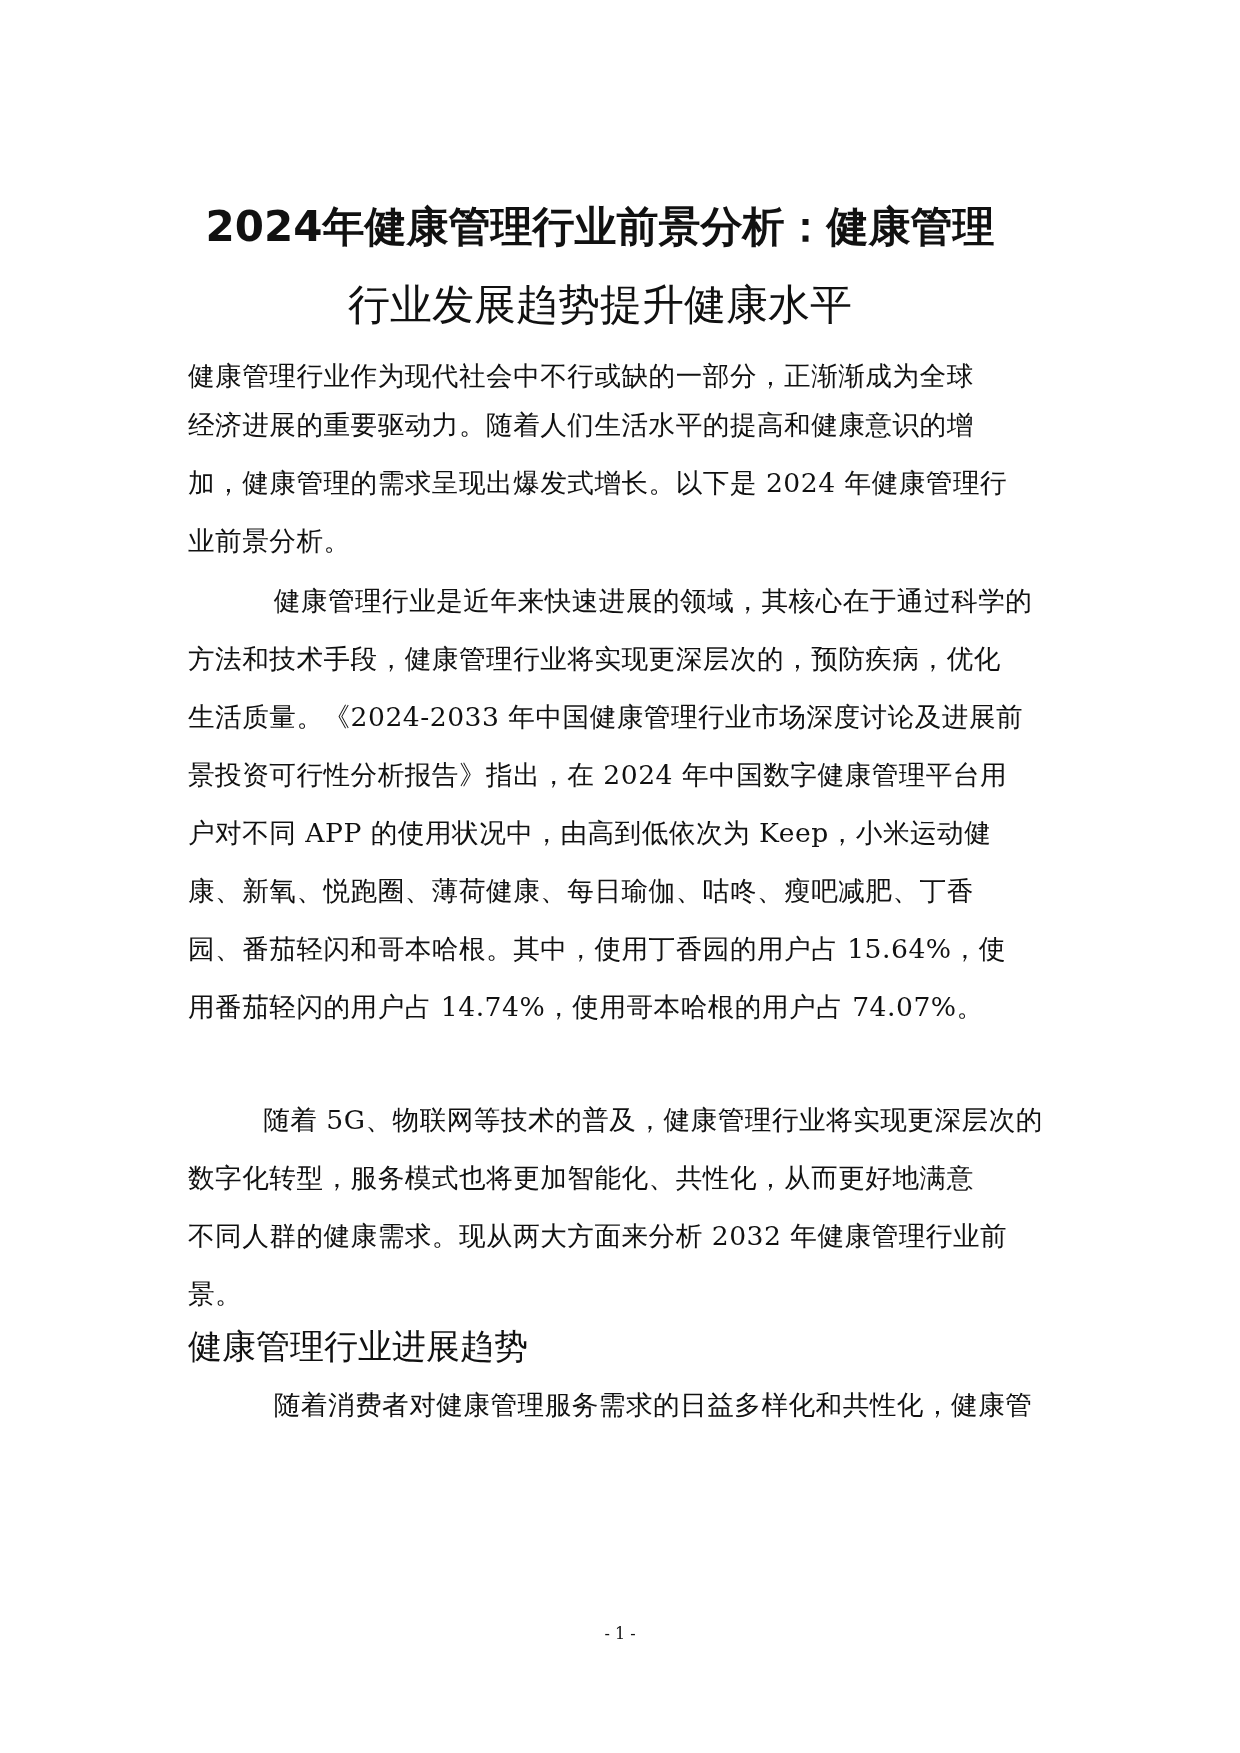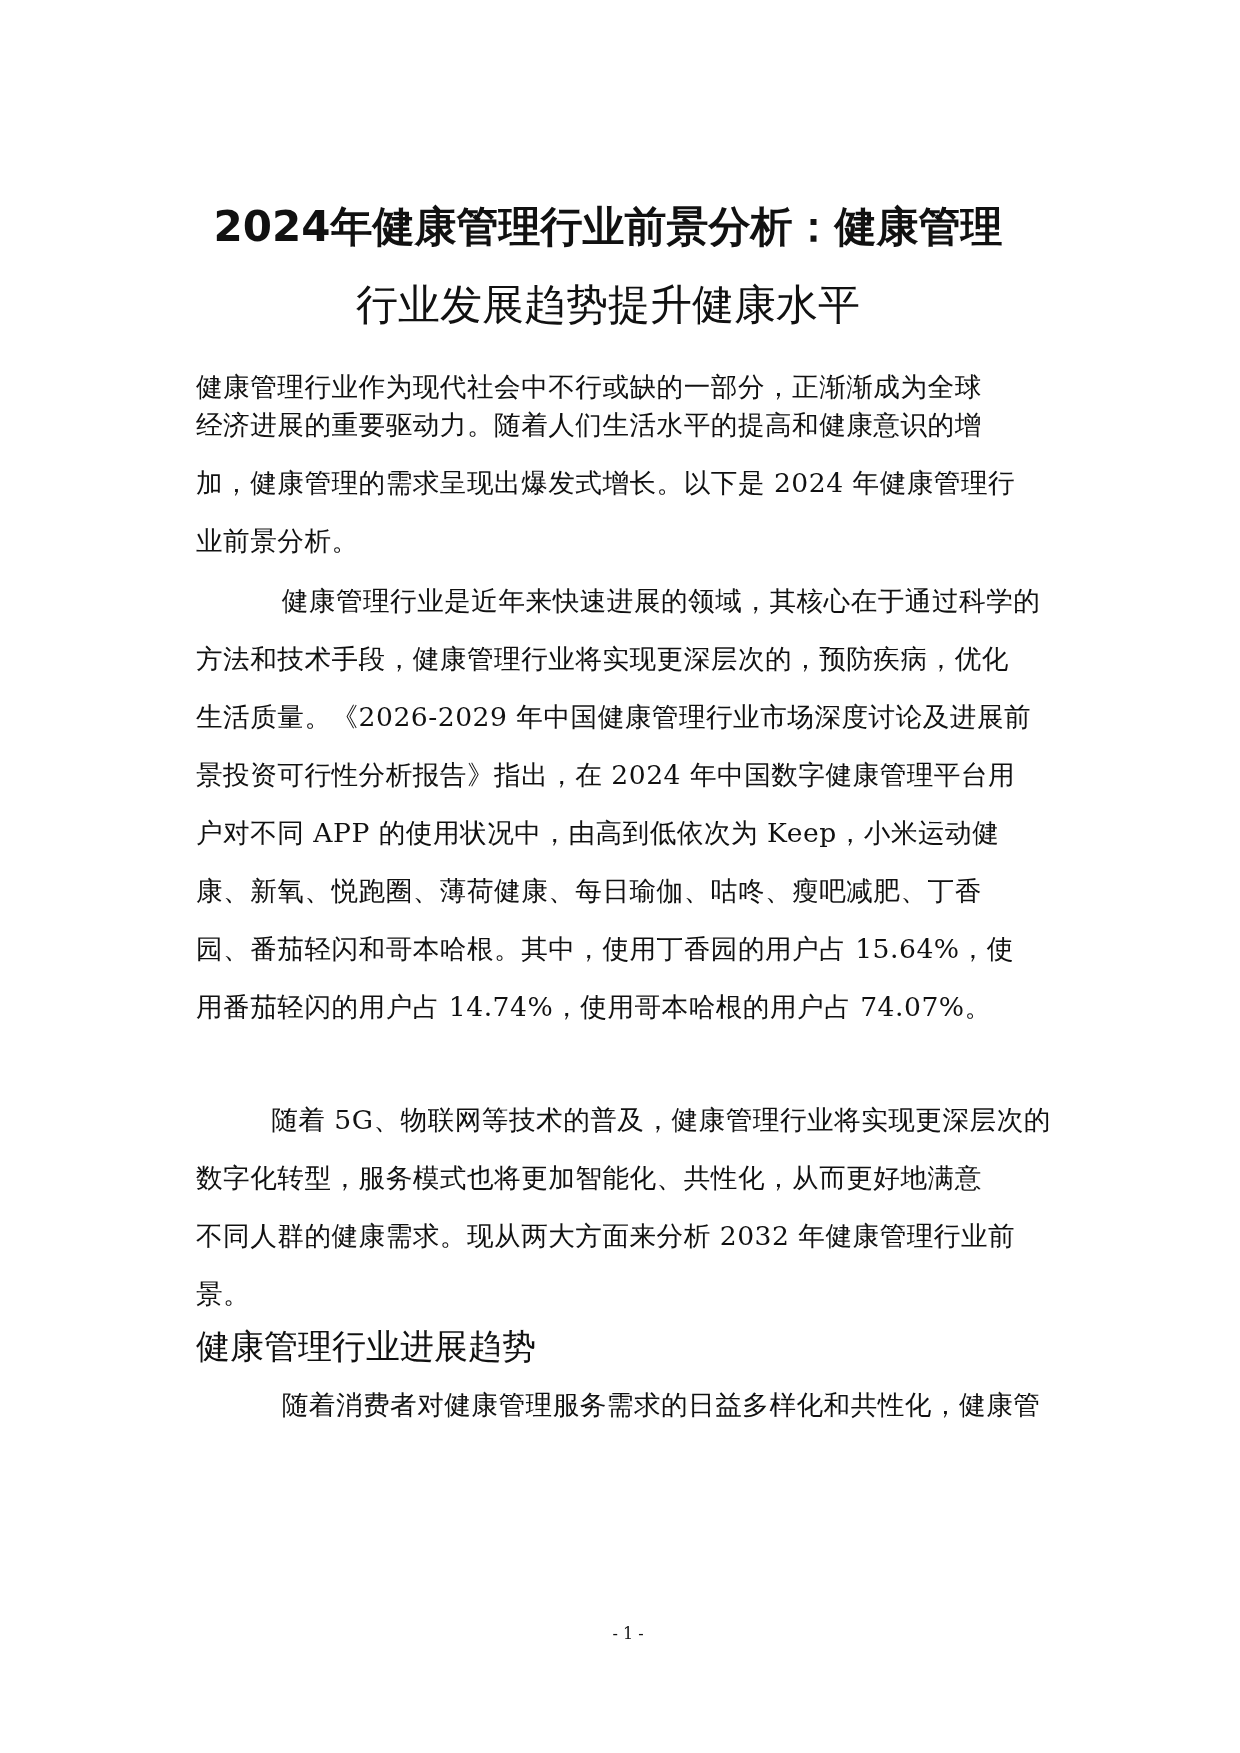"2024年健康管理行业前景分析：健康管理" .page { margin-left: 8px -> none }
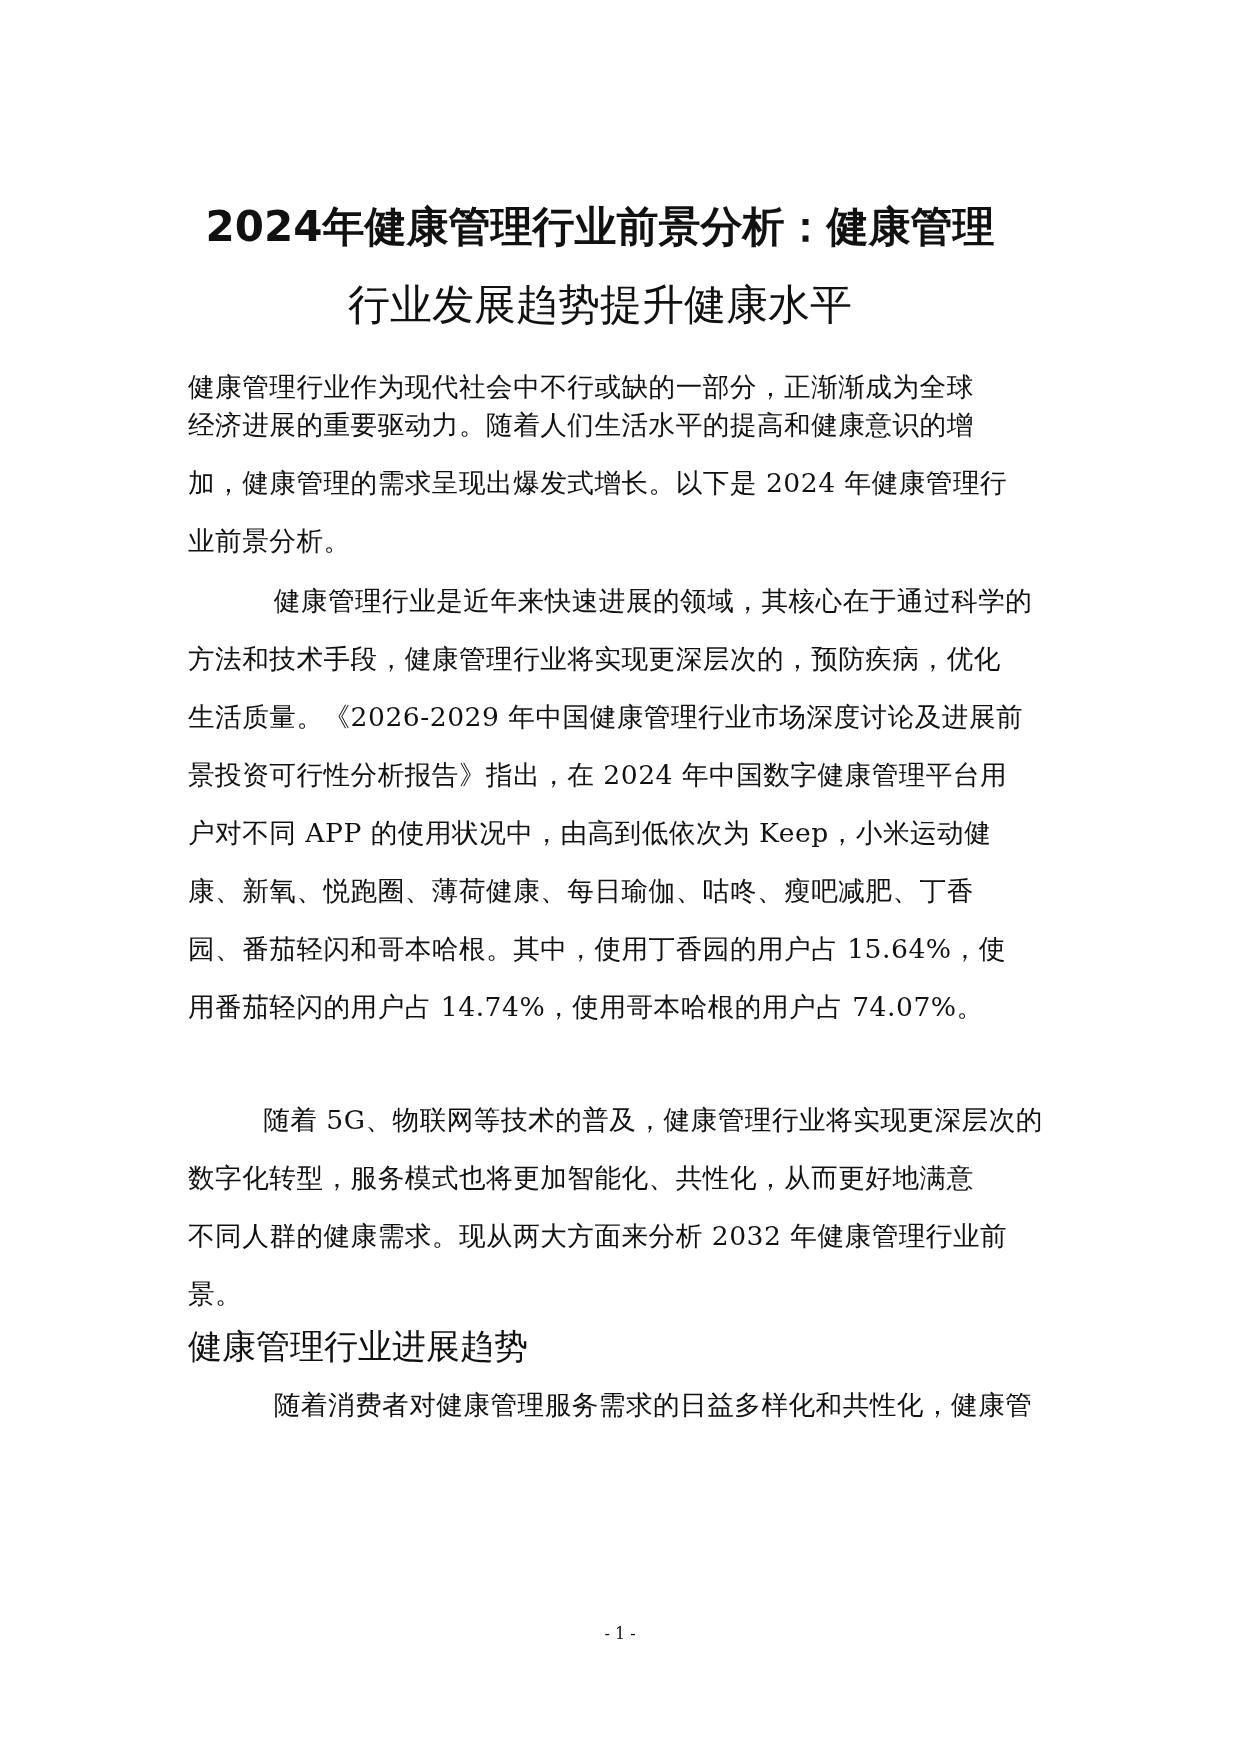"健康管理行业作为现代社会中不行或缺的一部分，正渐渐成为全球" div.line { top: 367px -> 356px }
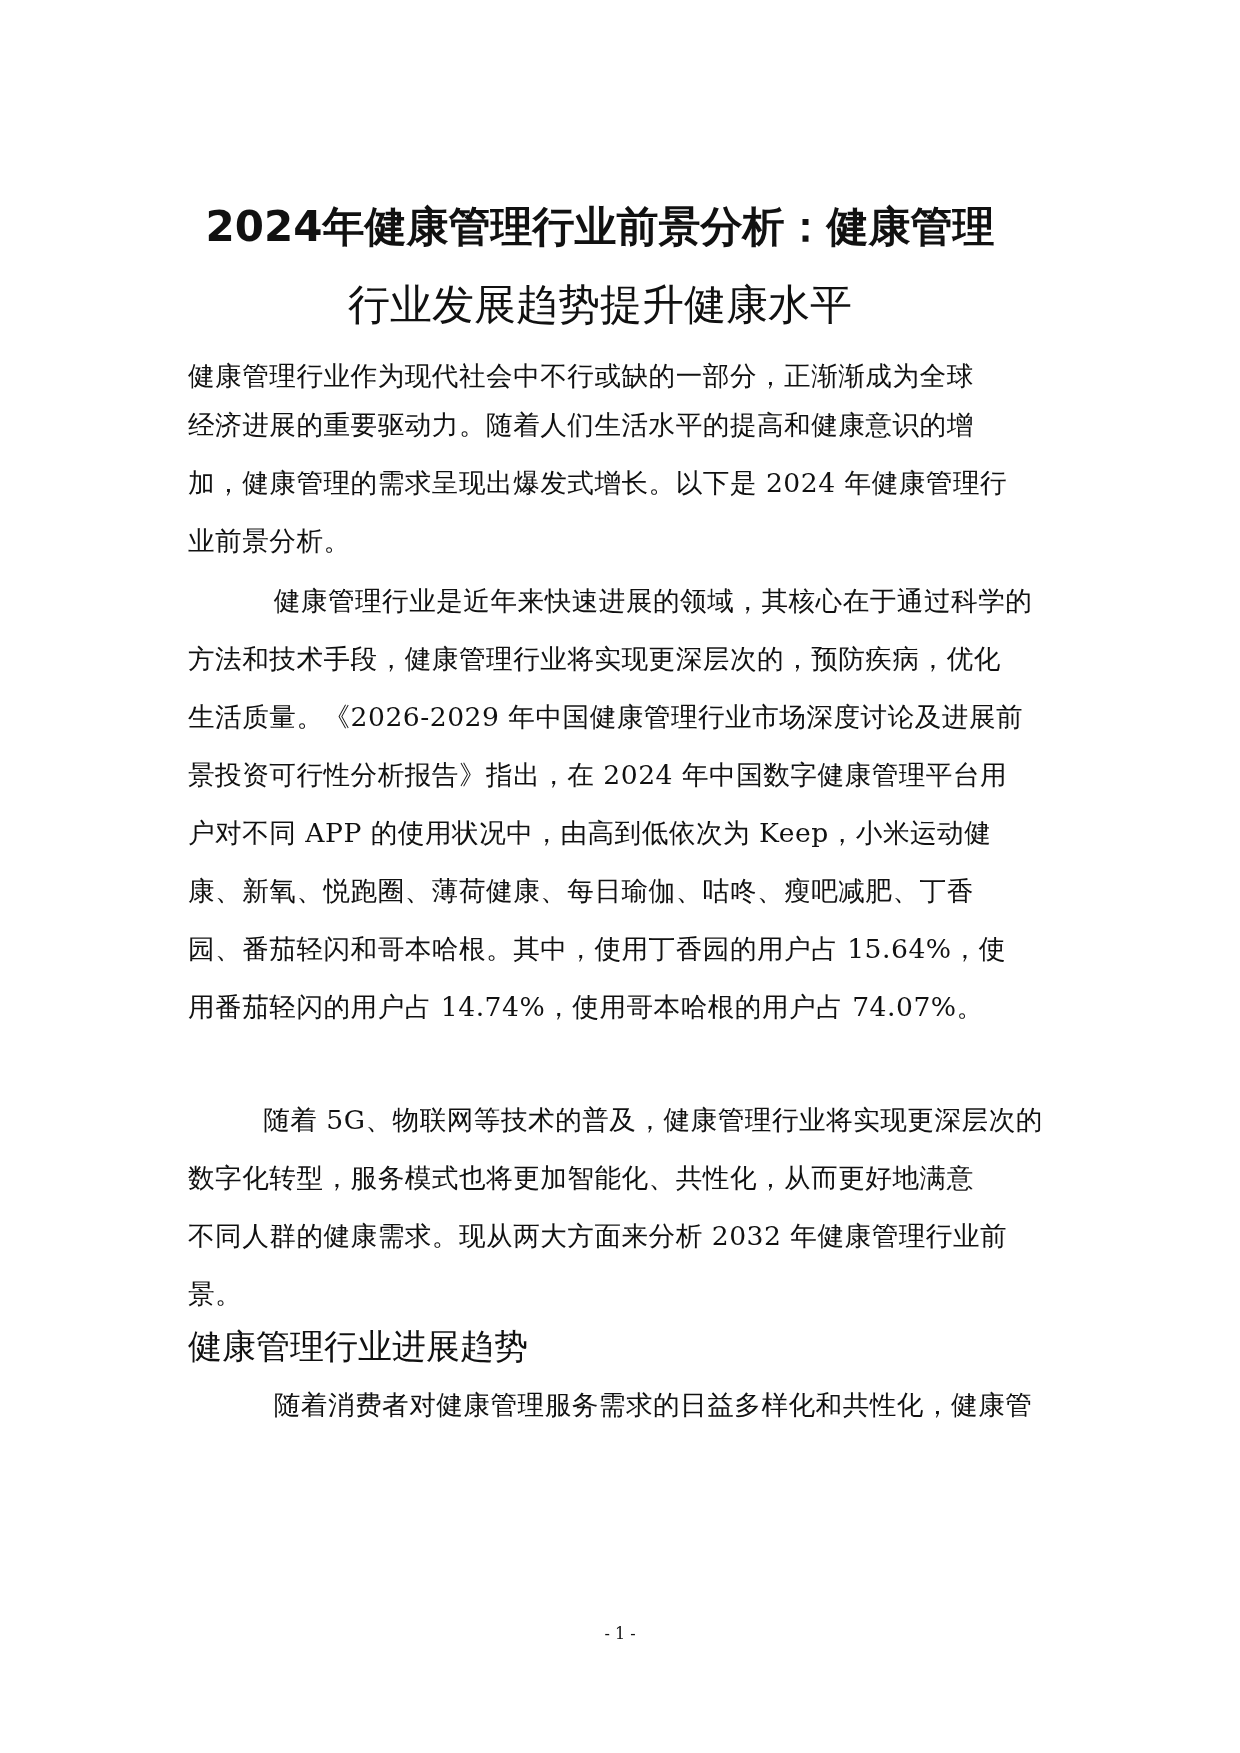"生活质量。《2026-2029 年中国健康管理行业市场深度讨论及进展前" div.line { text: 2026-2029 -> 2024-2033 }
